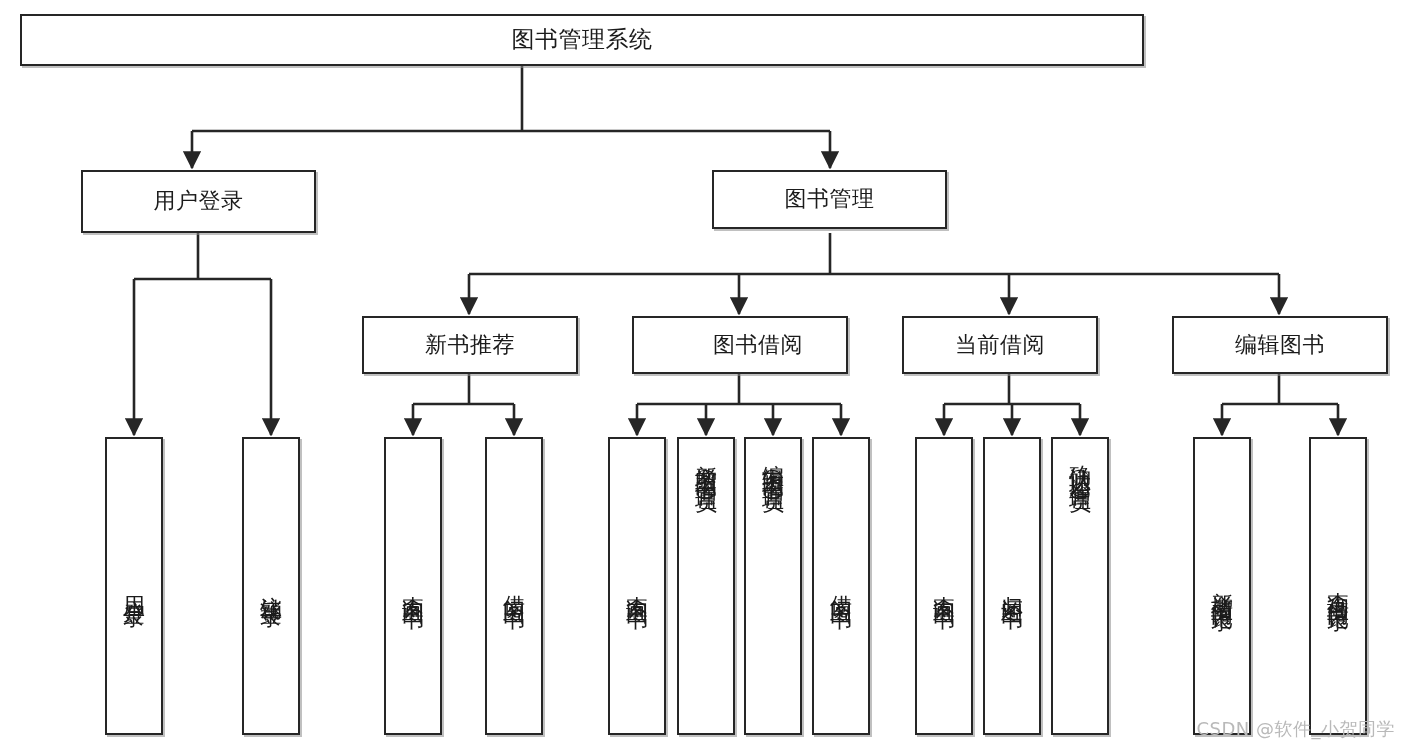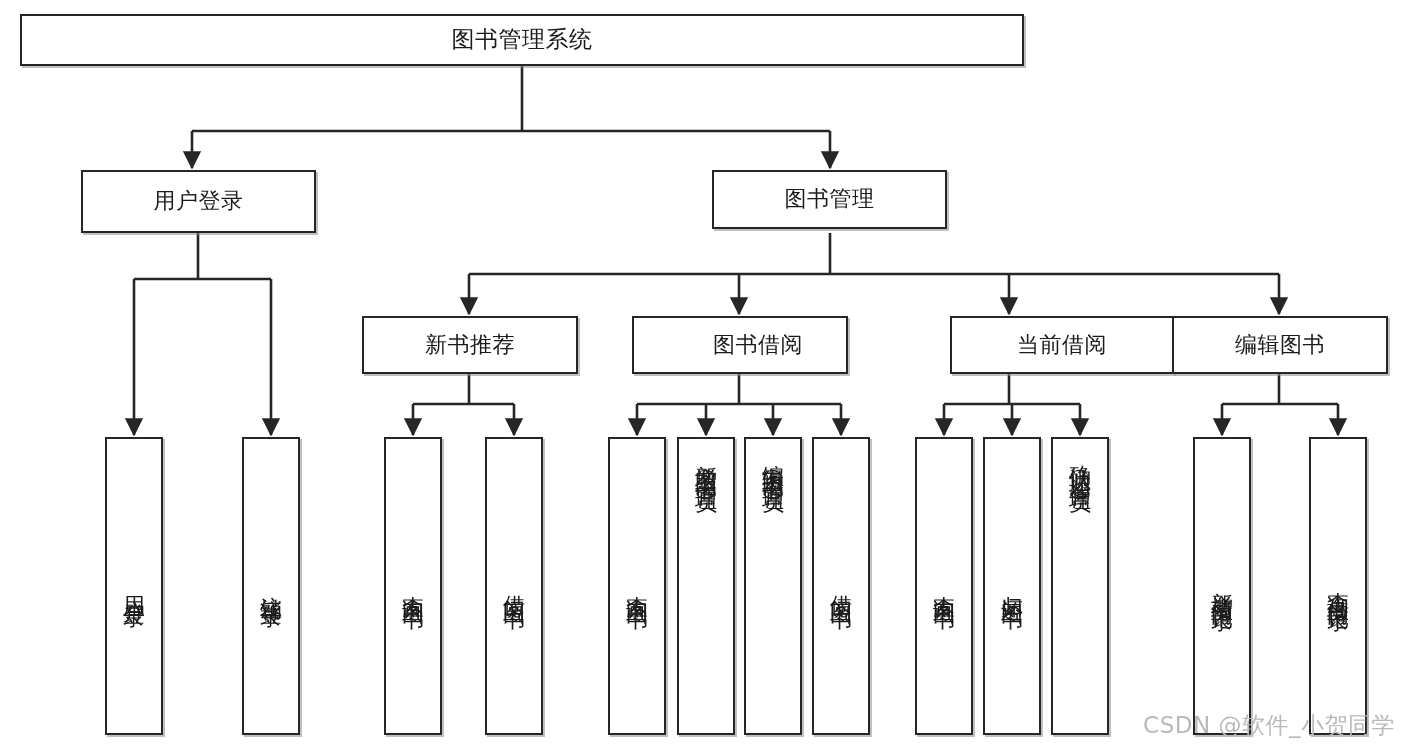"图书管理系统" div.node { width: 1004px -> 1124px }
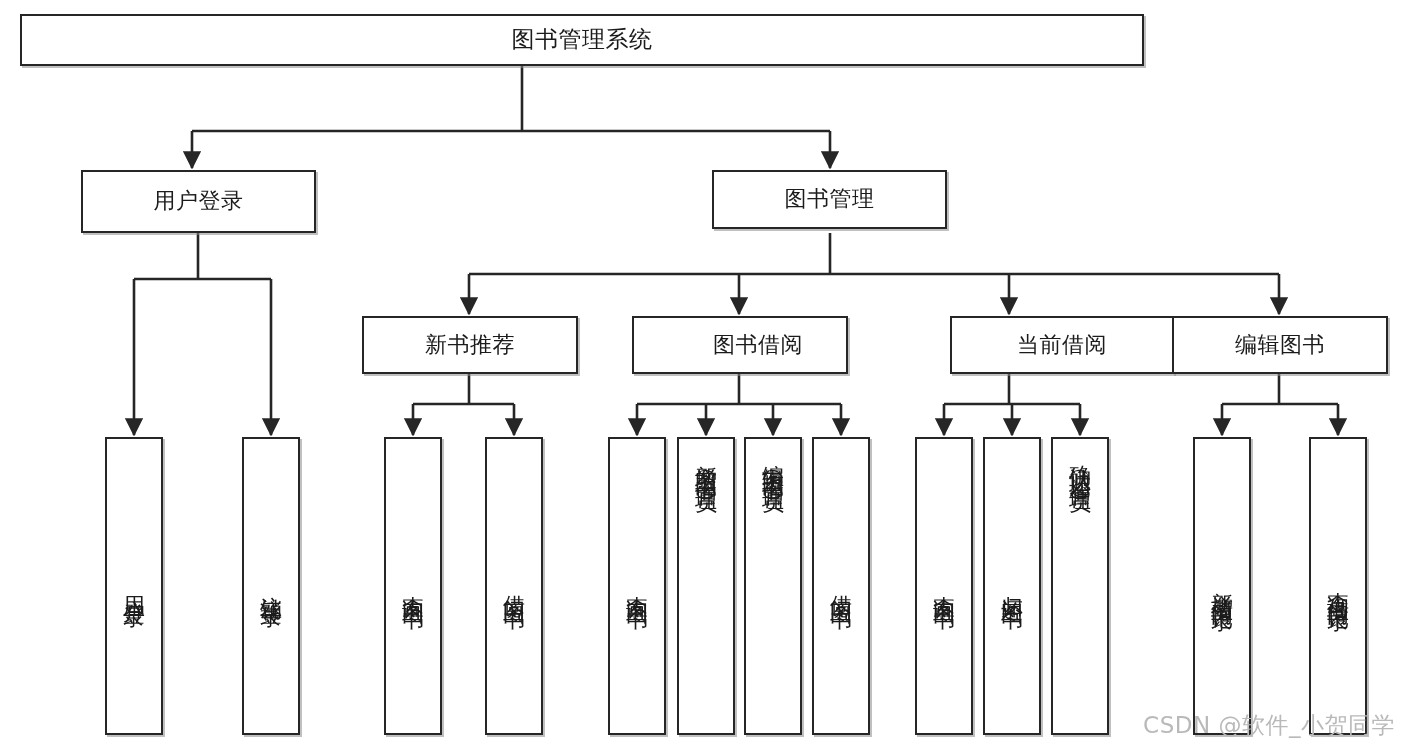"当前借阅" div.node { left: 950px -> 902px; width: 224px -> 196px }
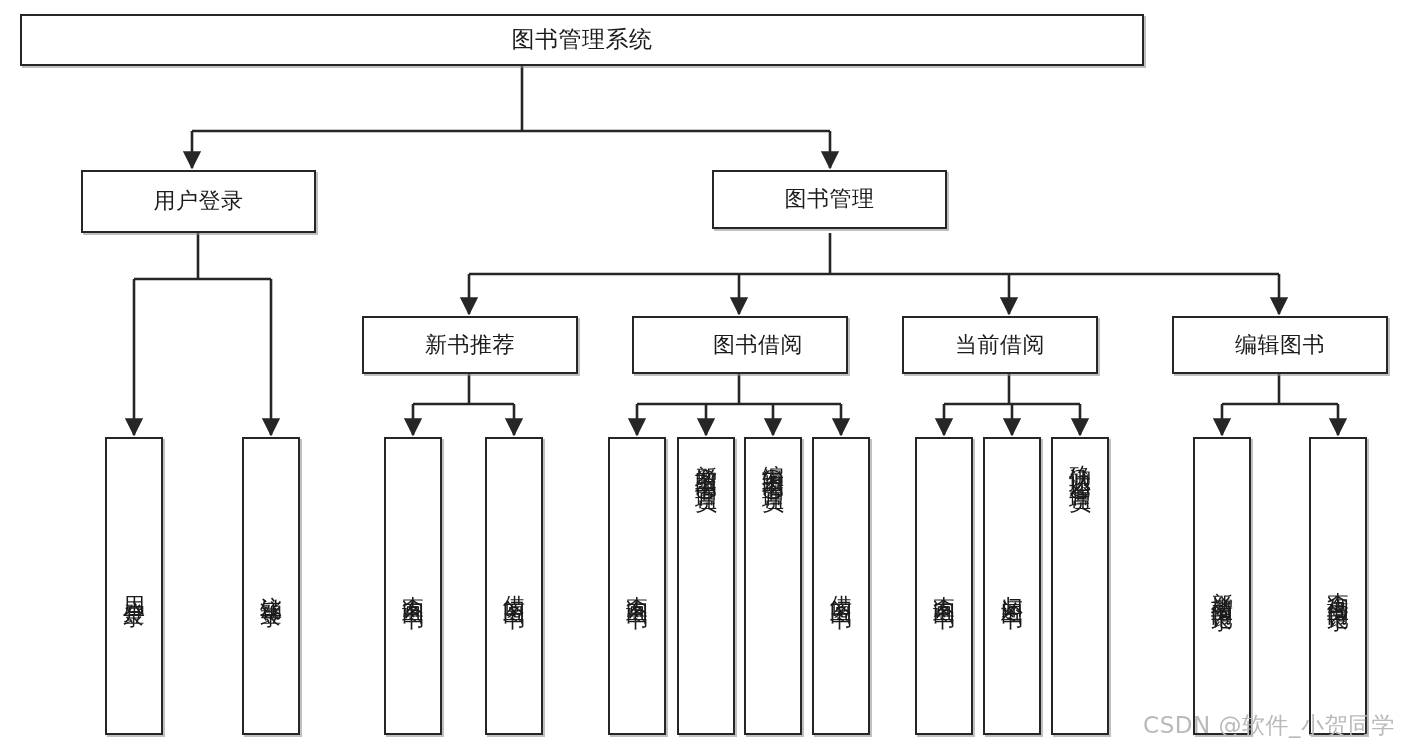"CSDN @软件_小贺同学" .watermark { font-size: 23px -> 18px }
